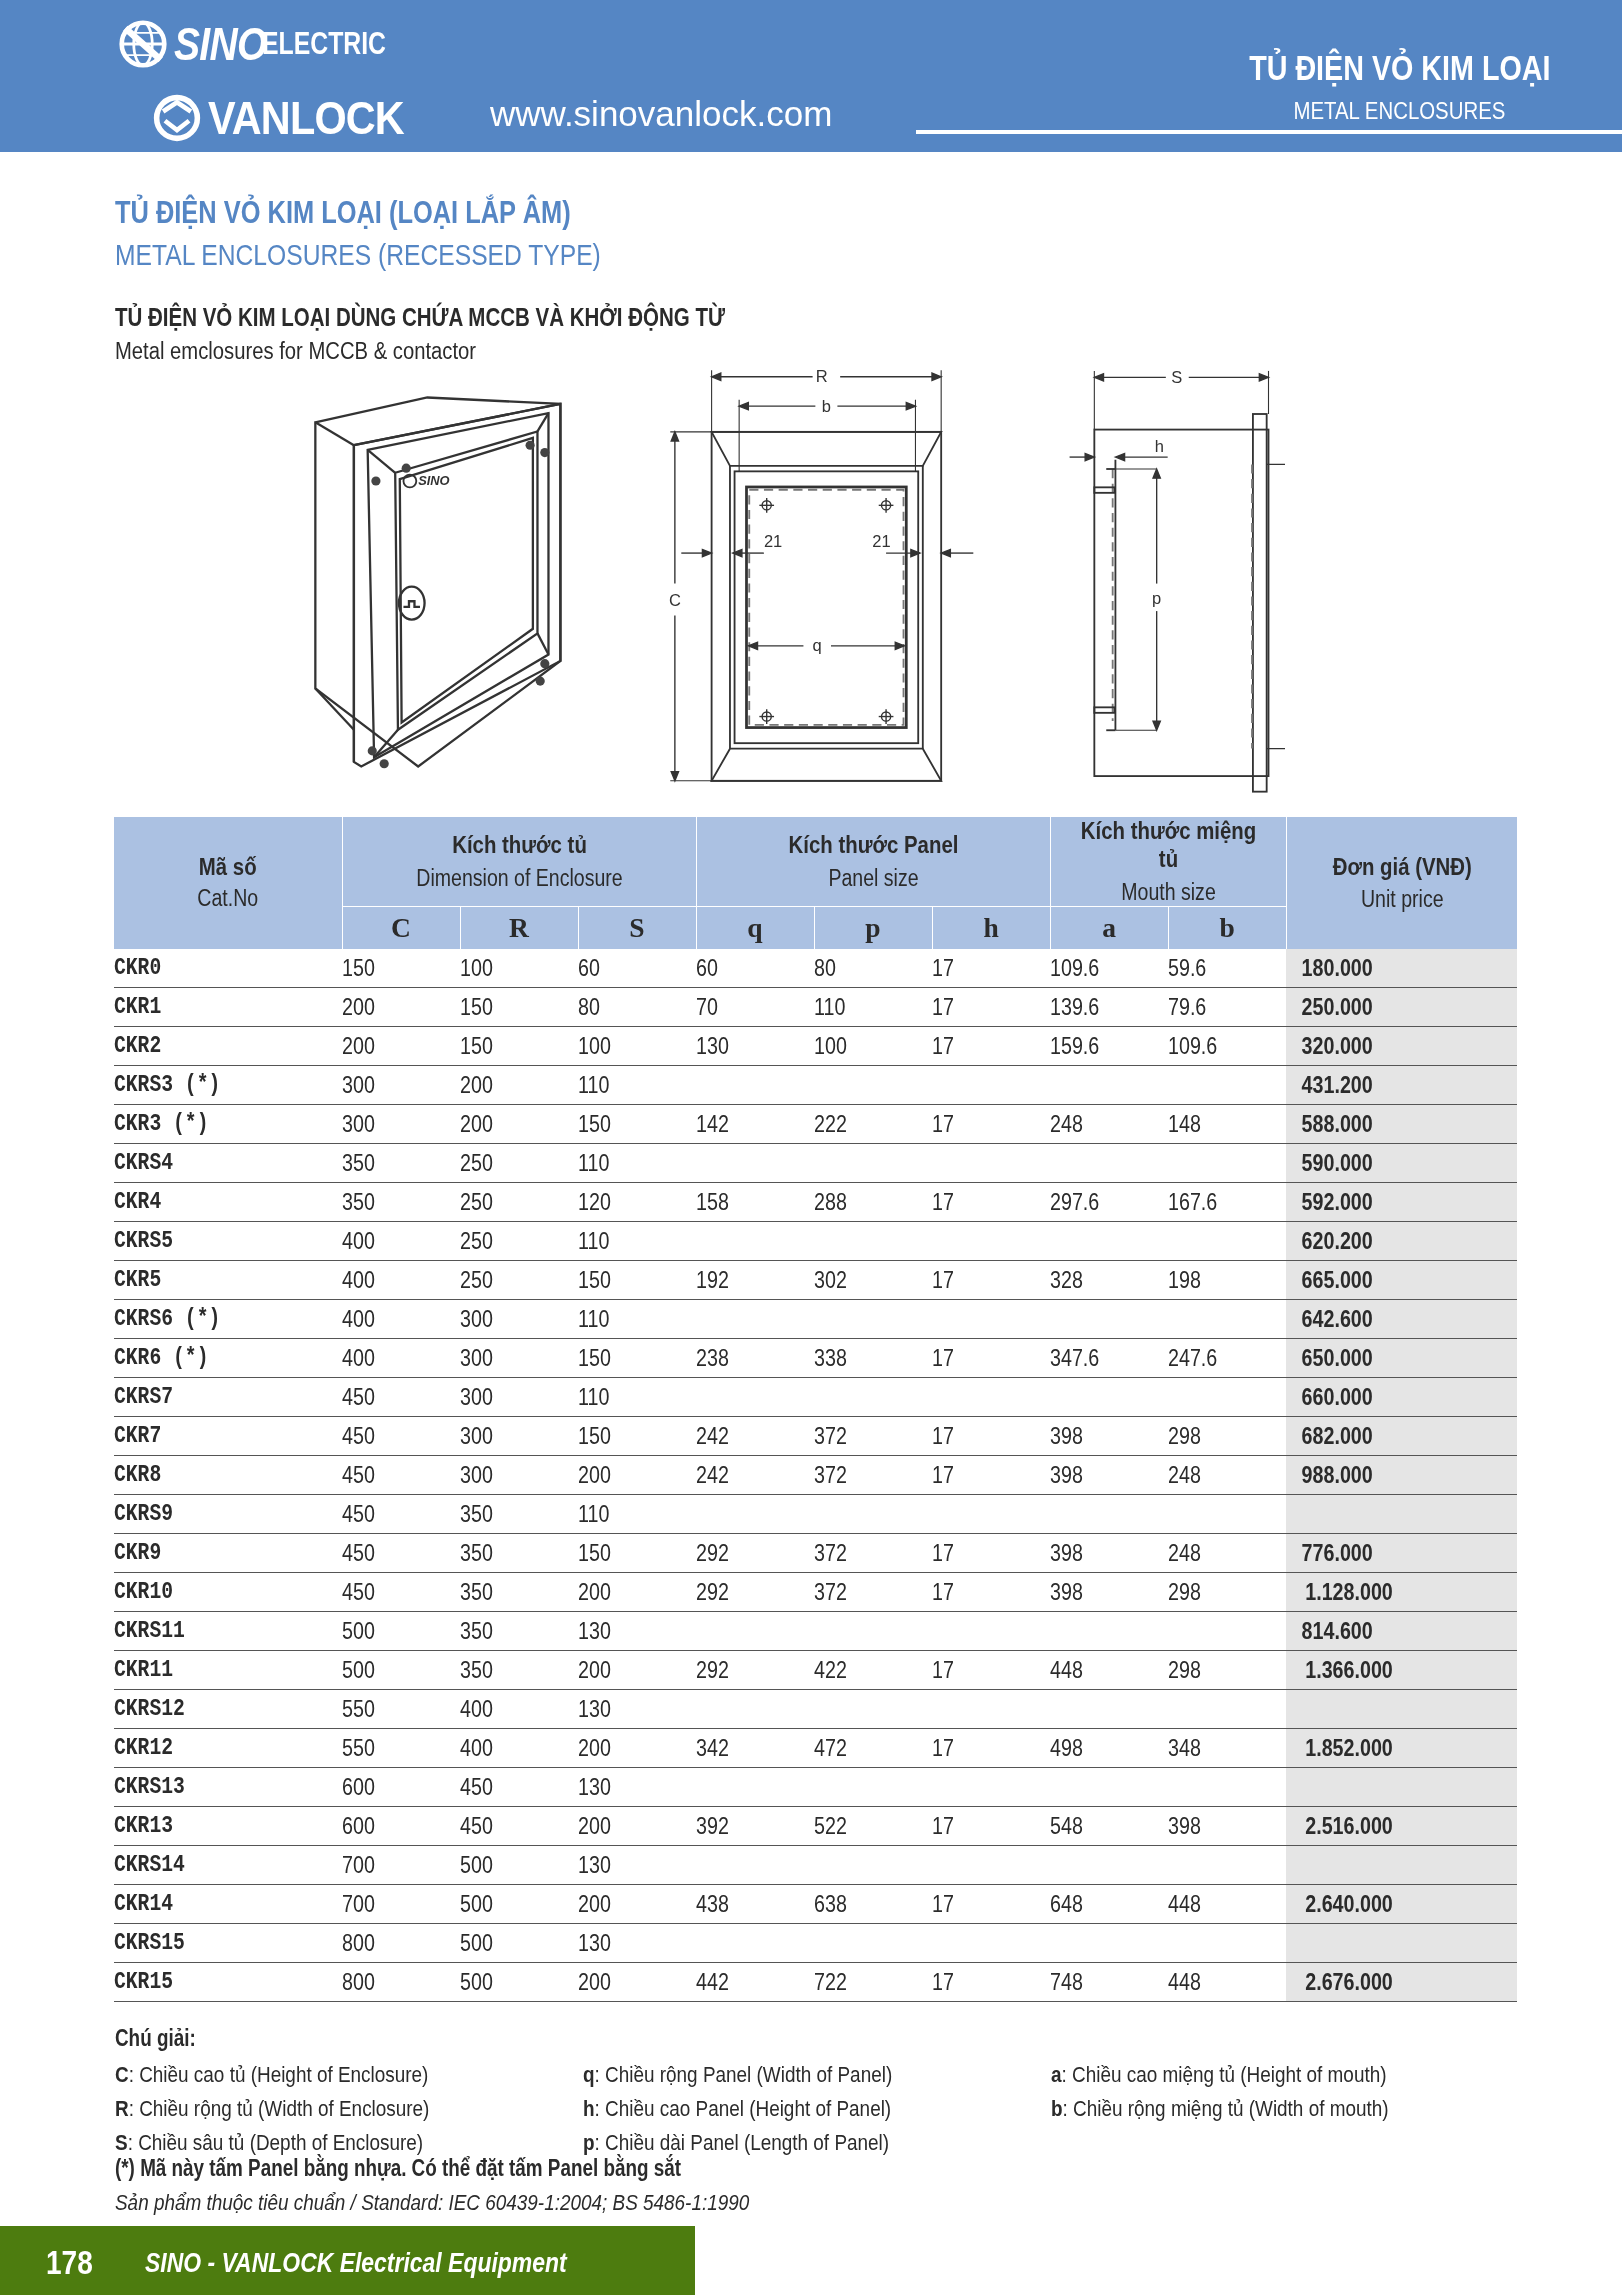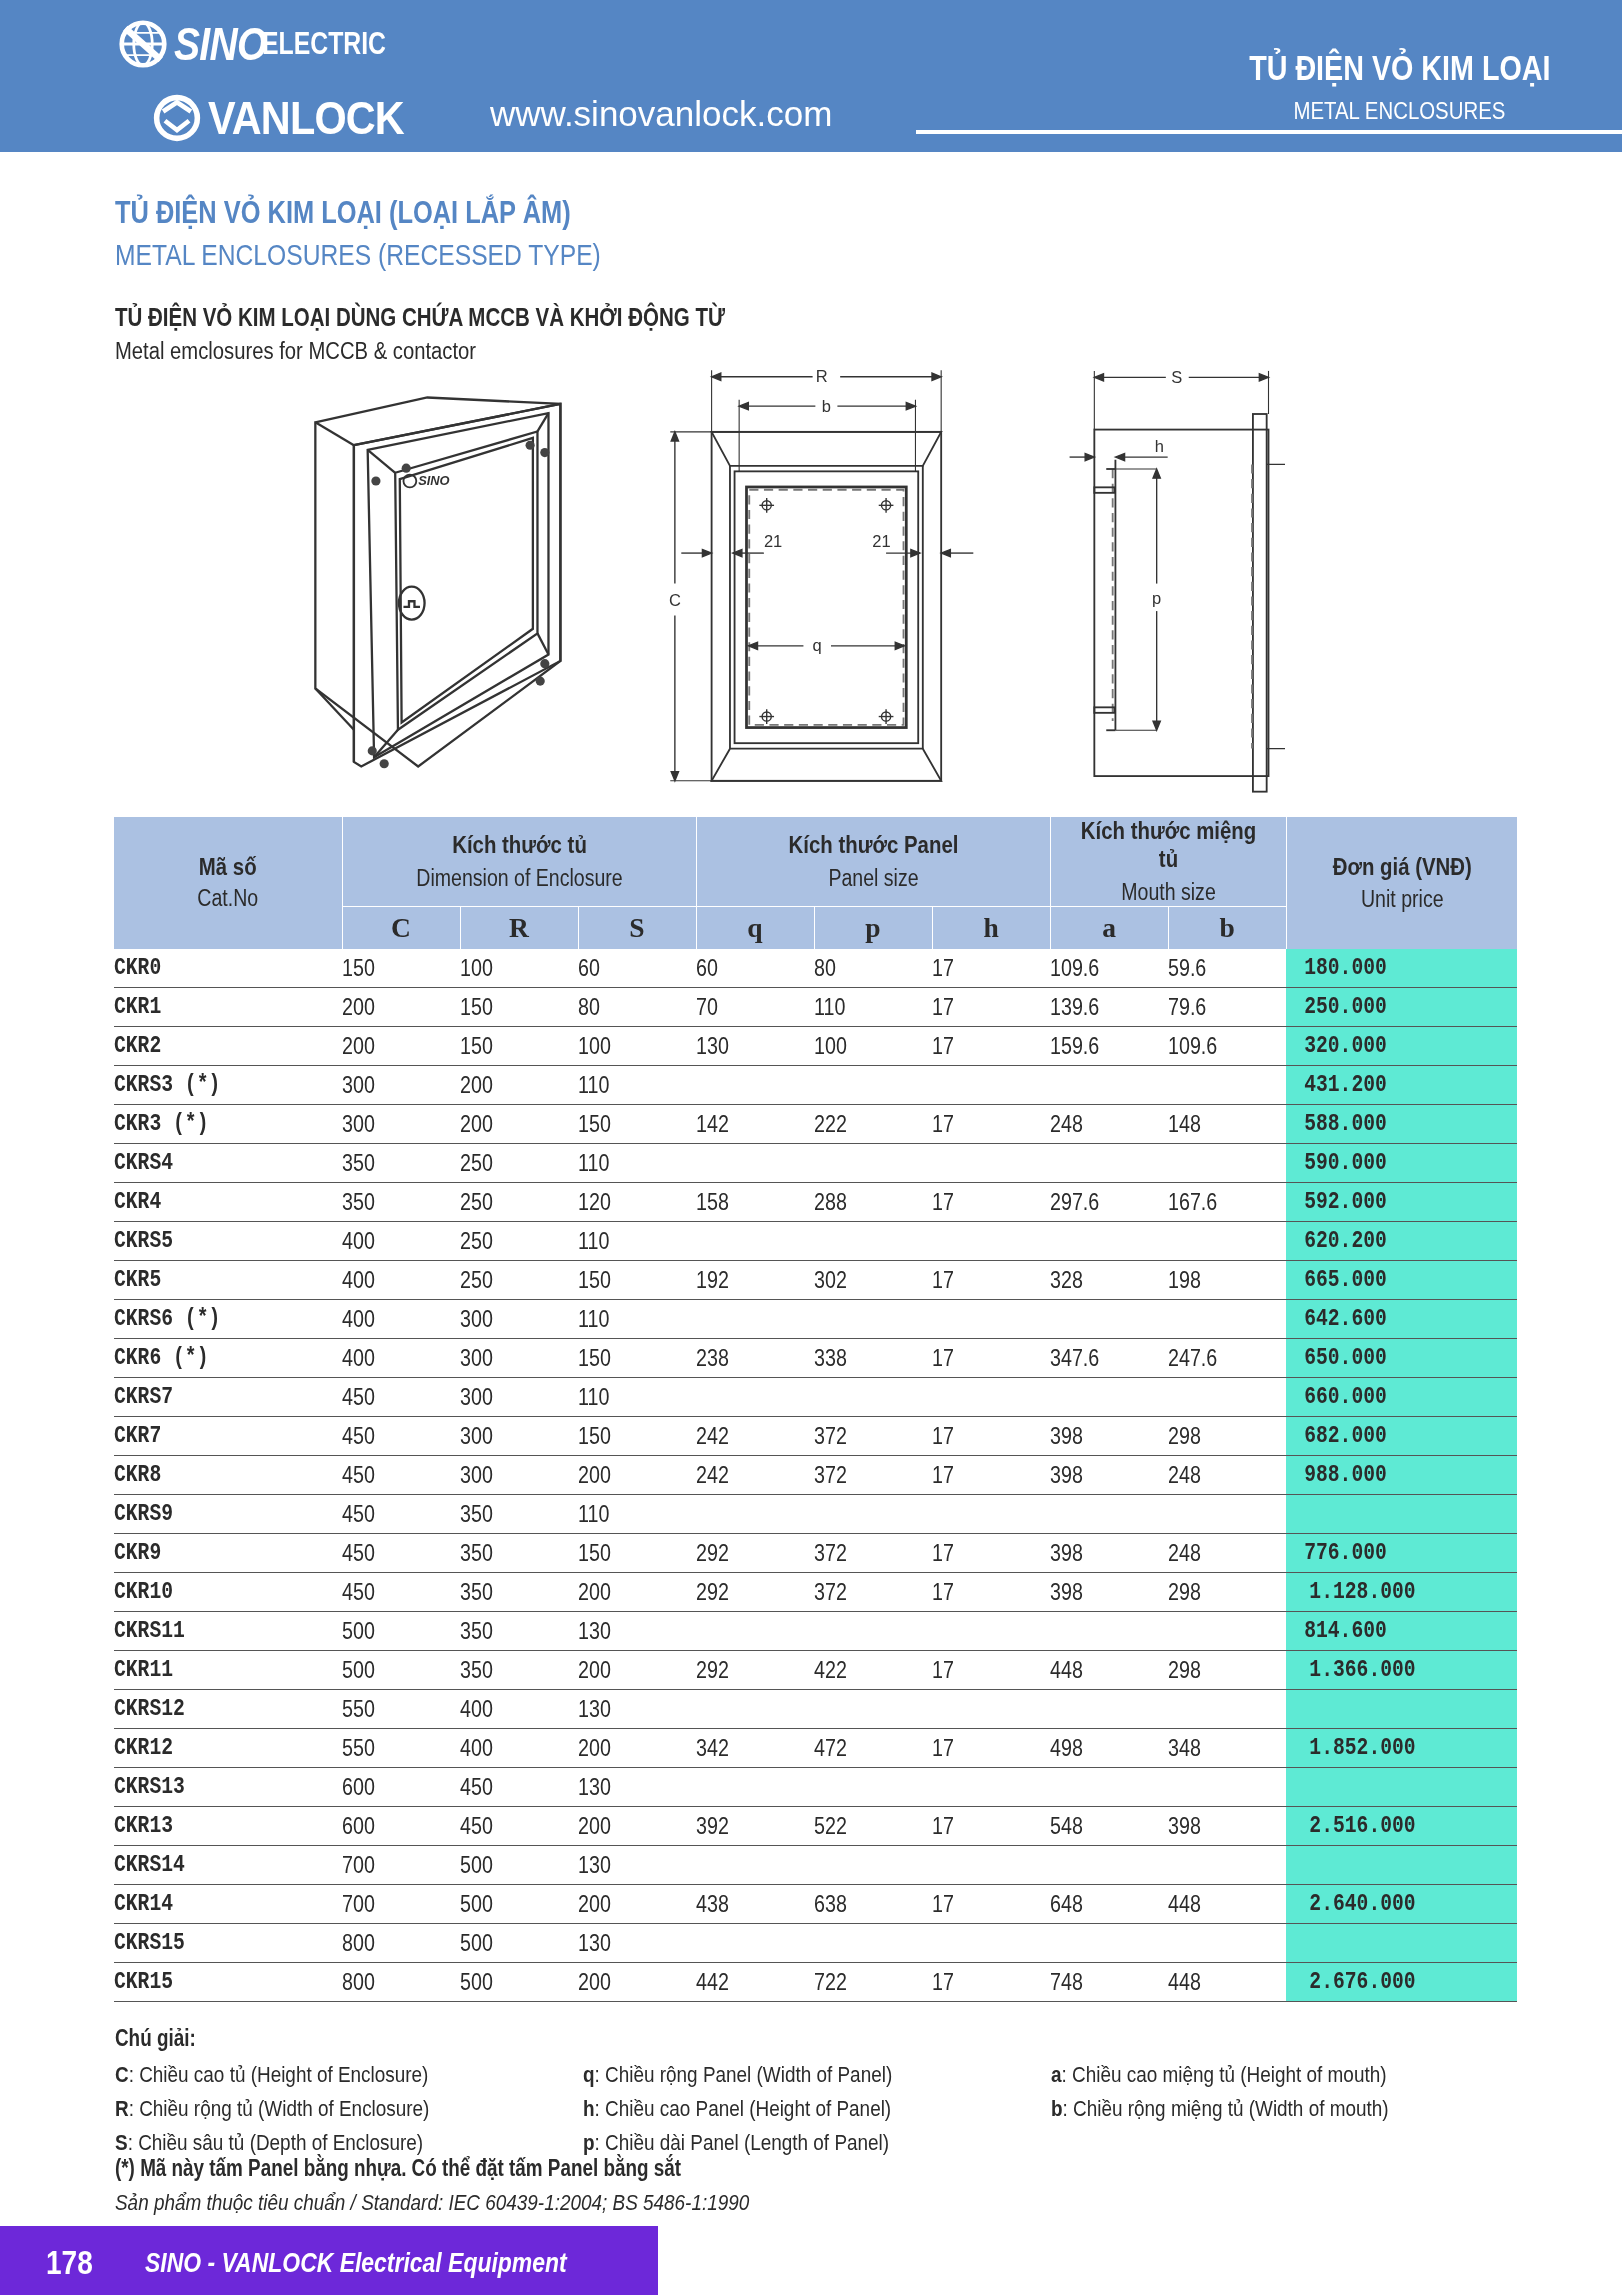"180.000" td.price { background: #5eead4 -> #e5e5e5; font-family: Liberation Mono, monospace -> none }
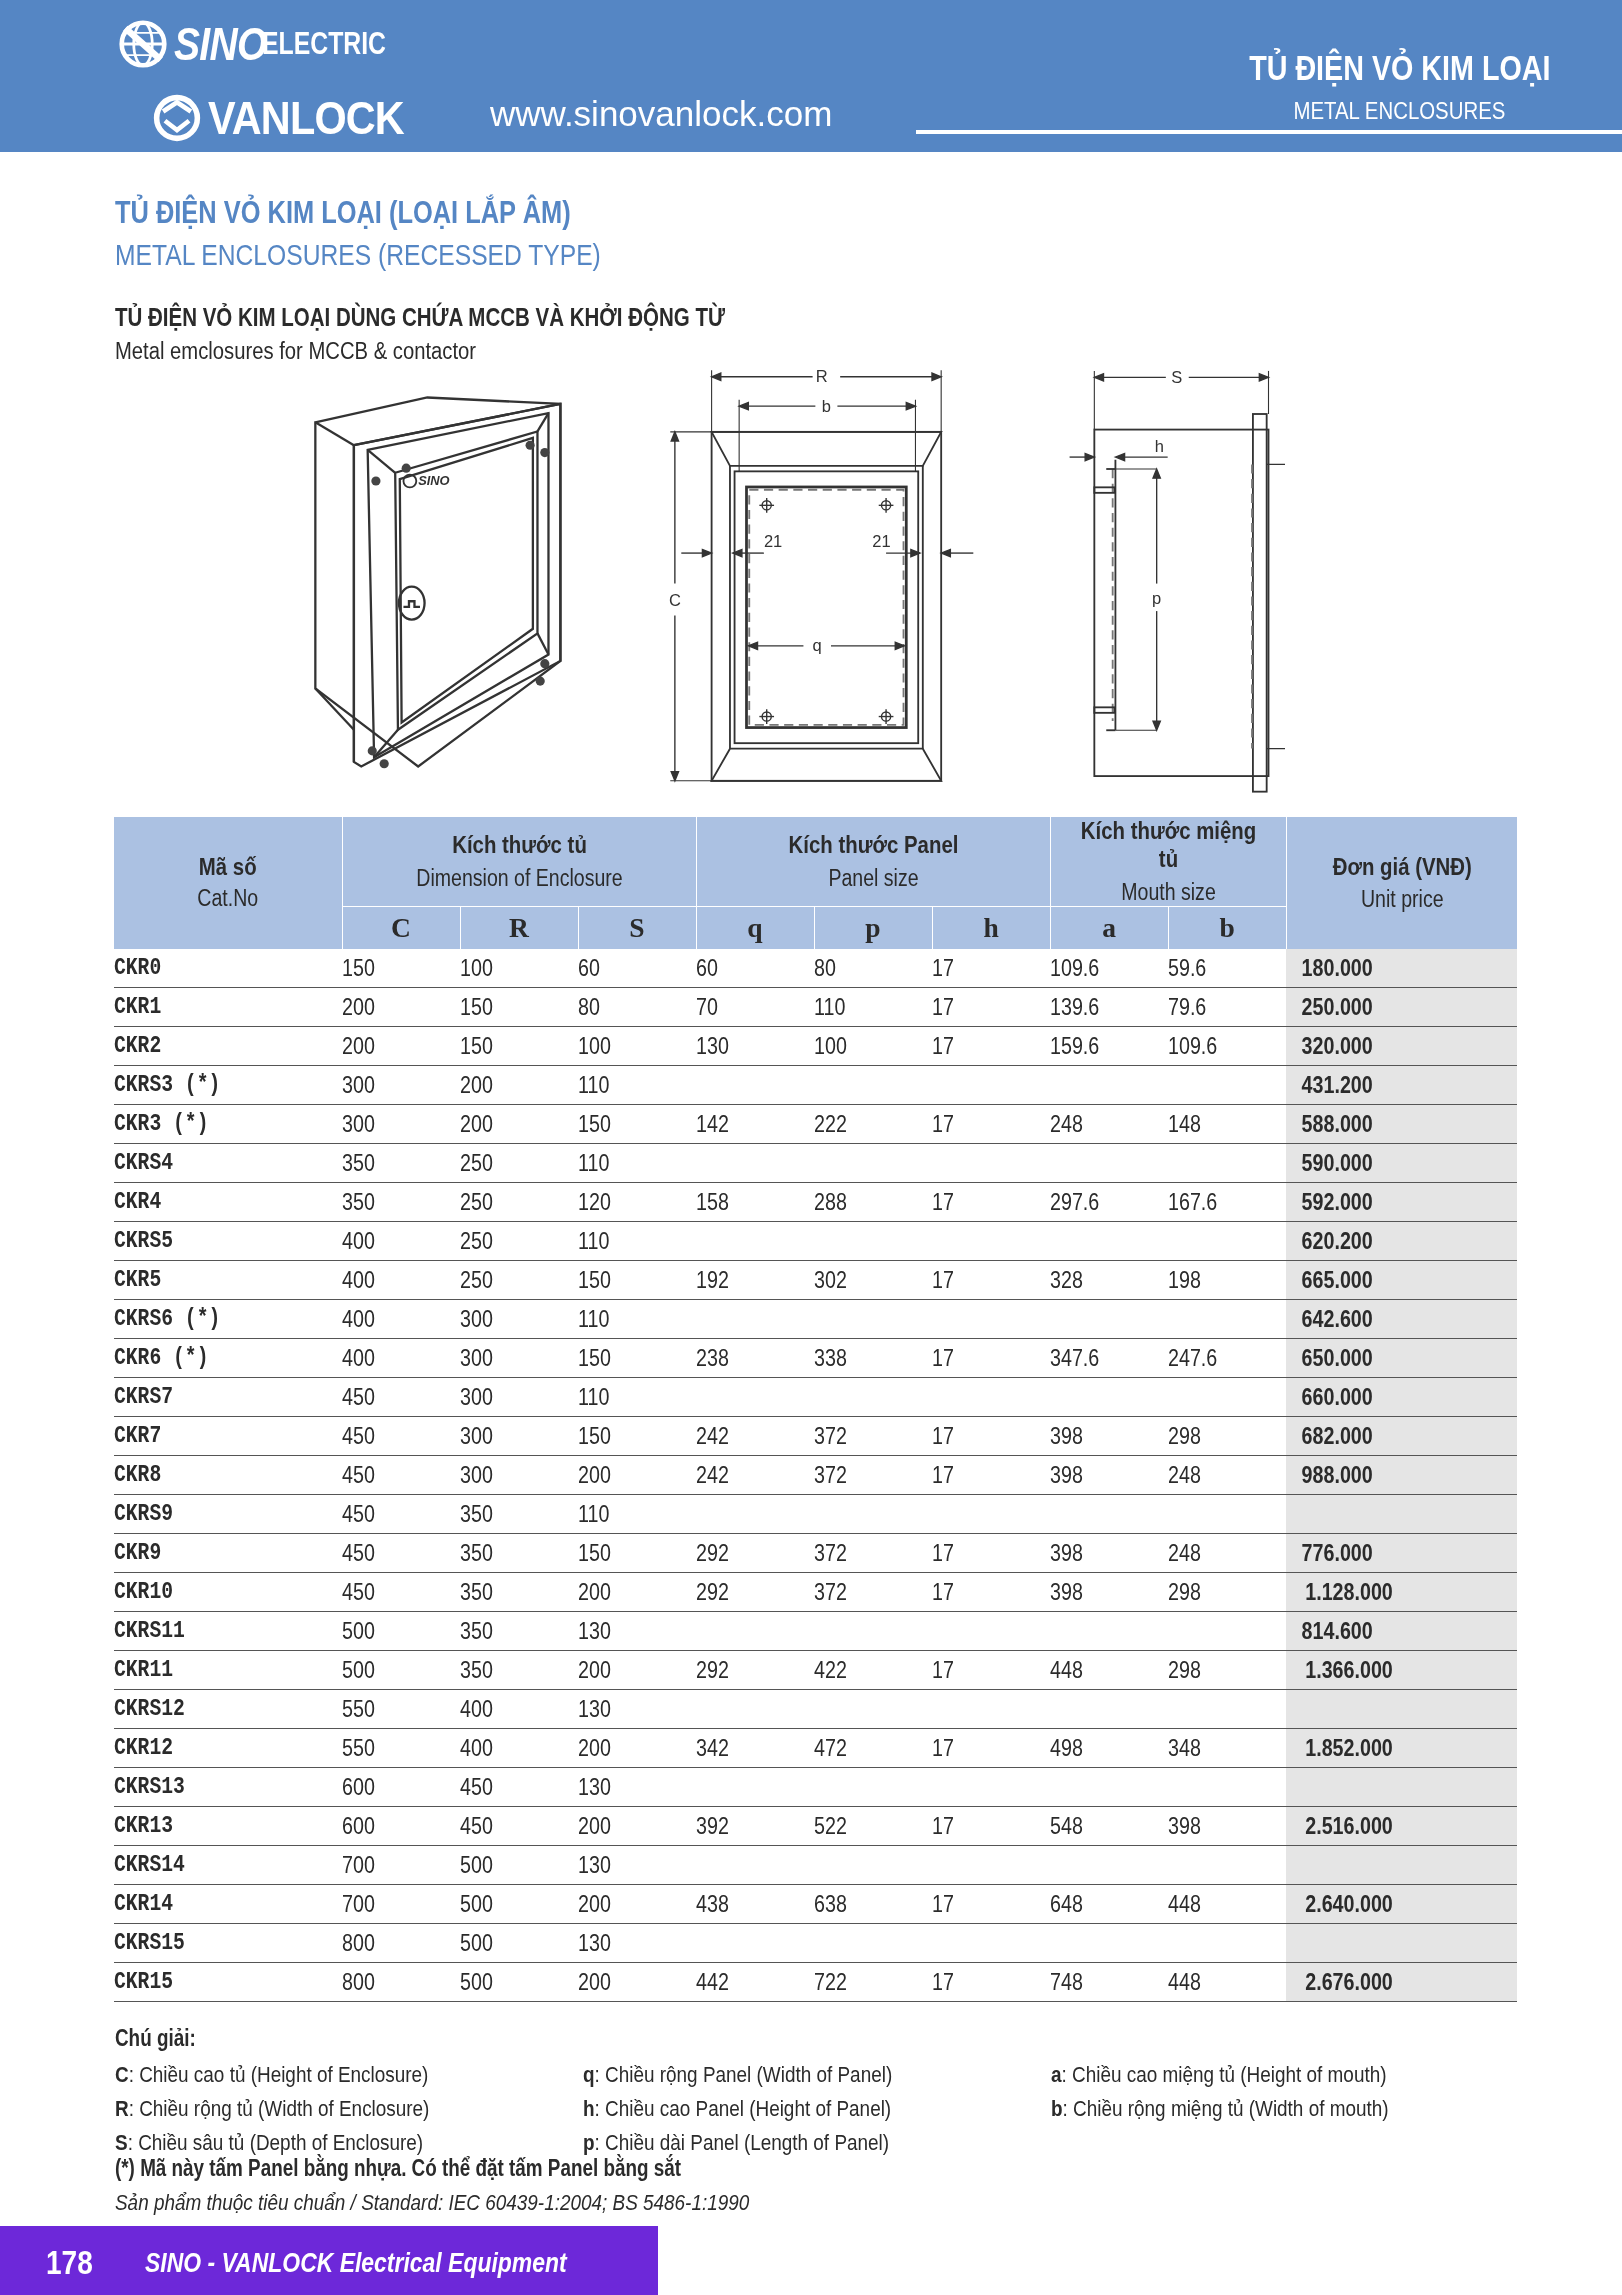"178" .footer { background: #6d28d9 -> #4d7c0f; padding-left: none -> 37px }
